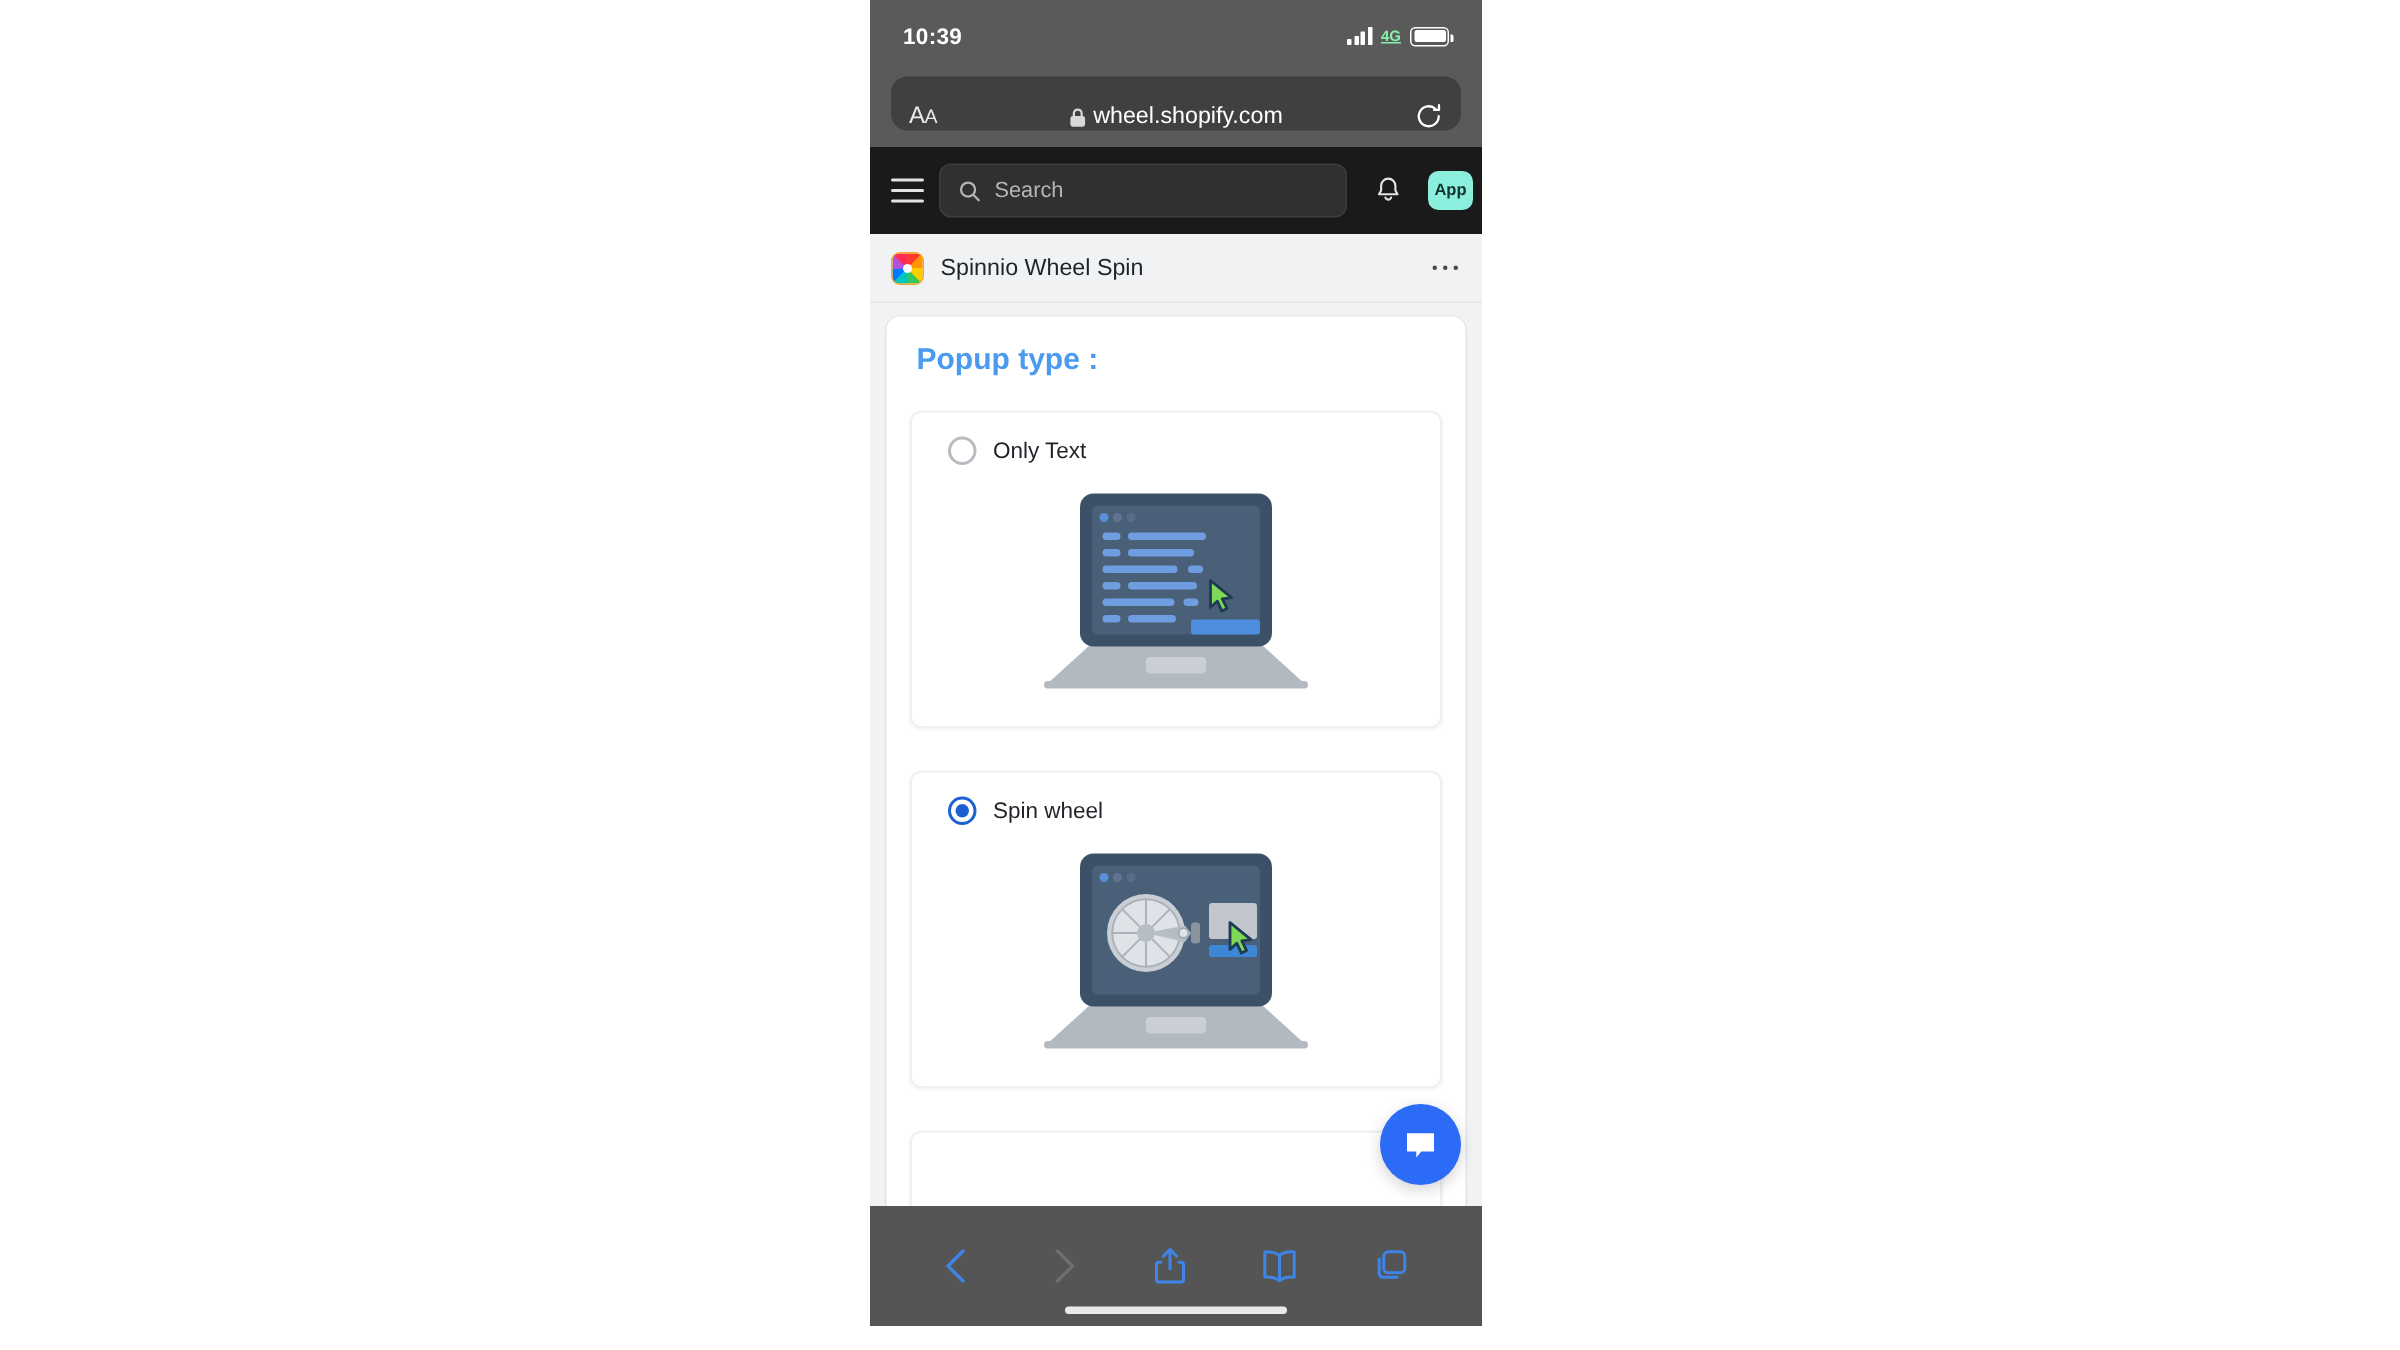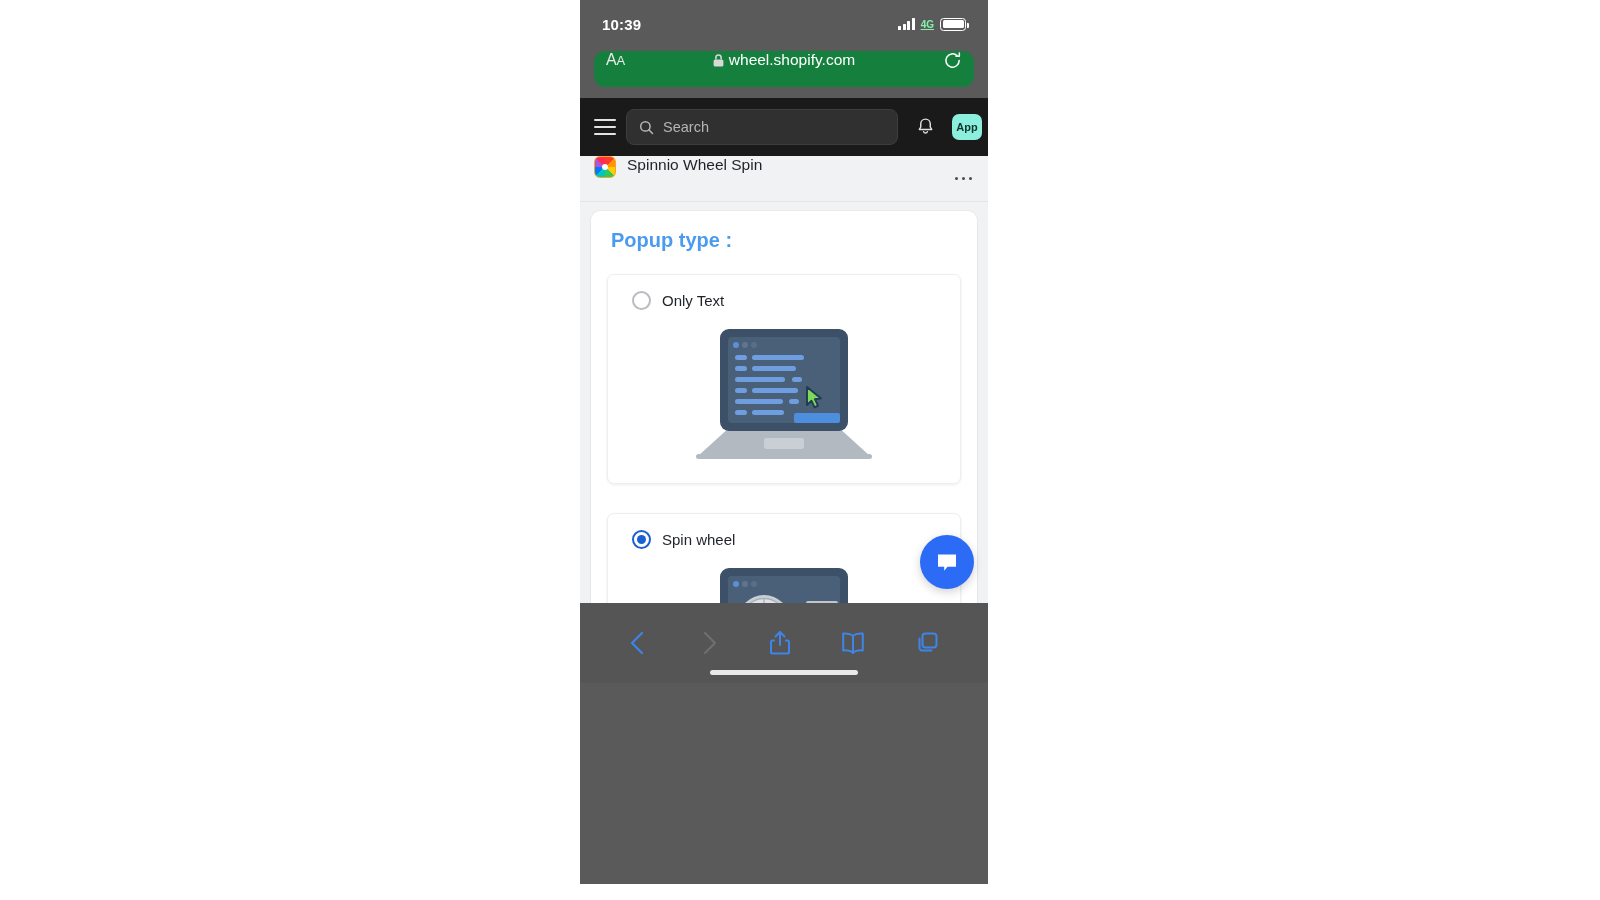"AA" #url-bar { align-items: flex-start -> flex-end; background: #15803d -> #404040 }
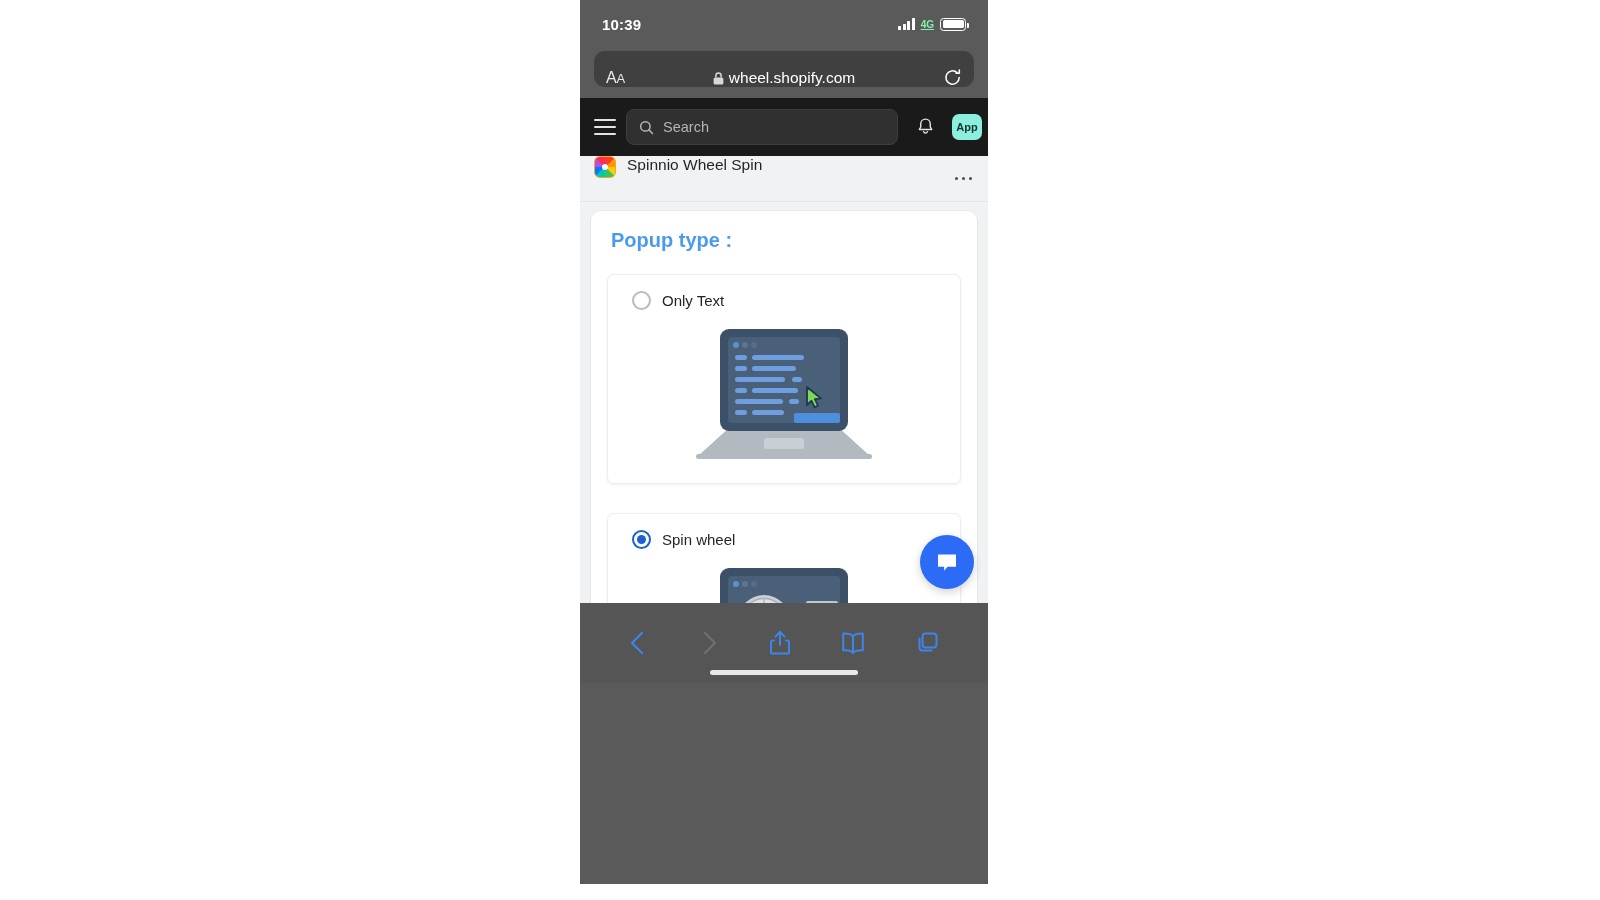"Search" #viewport { height: 505px -> 706px }
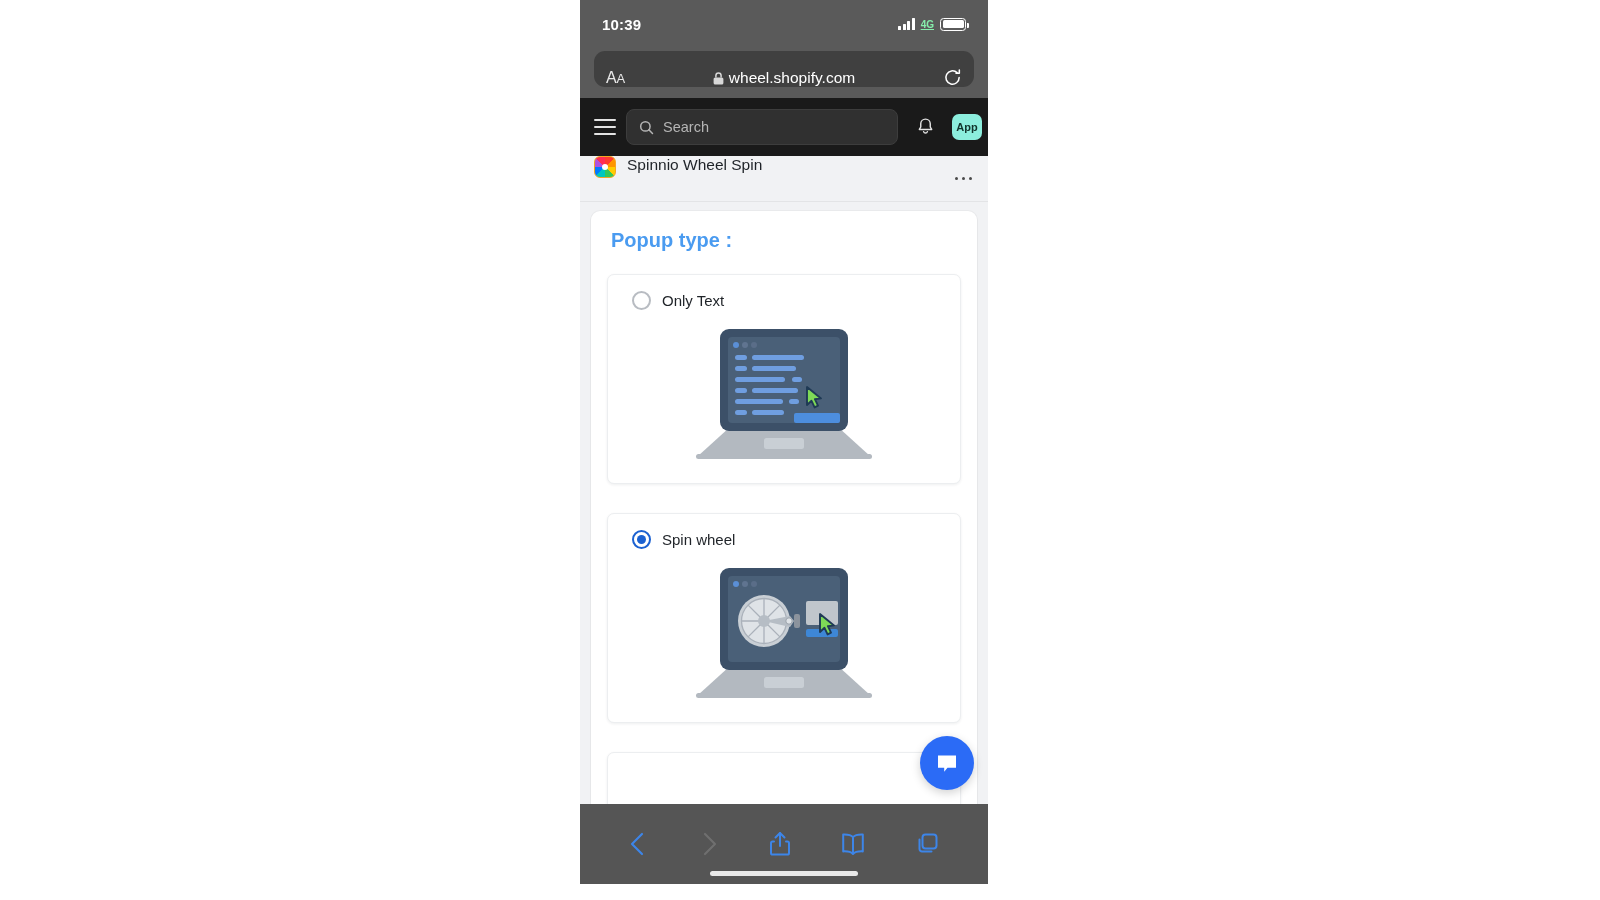"Spinnio Wheel Spin" #app-title-row { align-items: none -> center }
